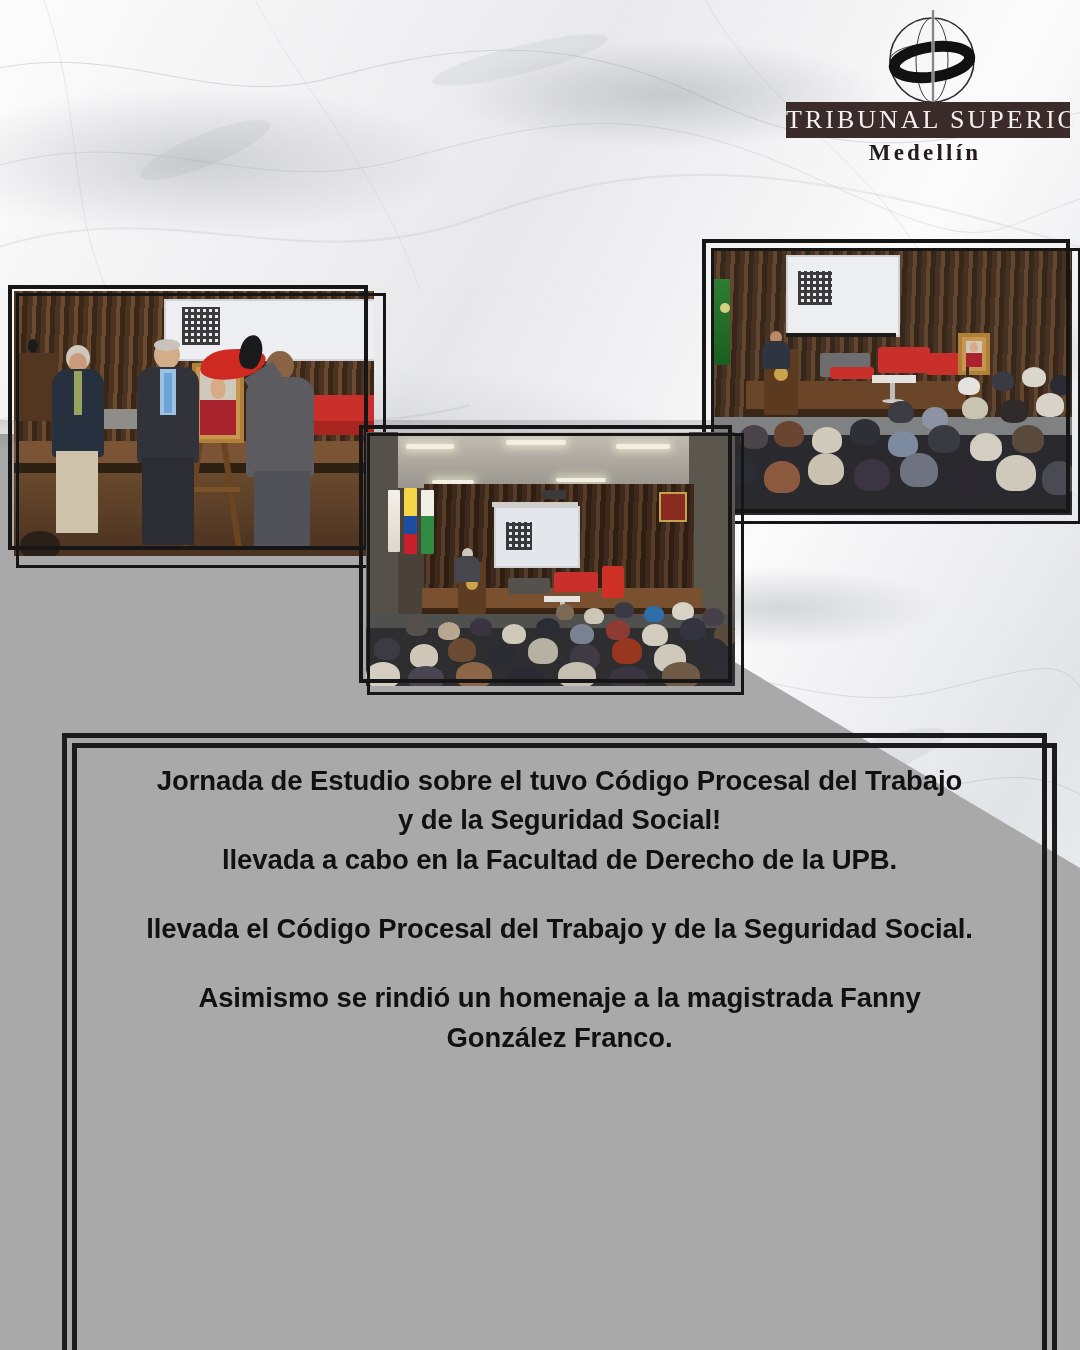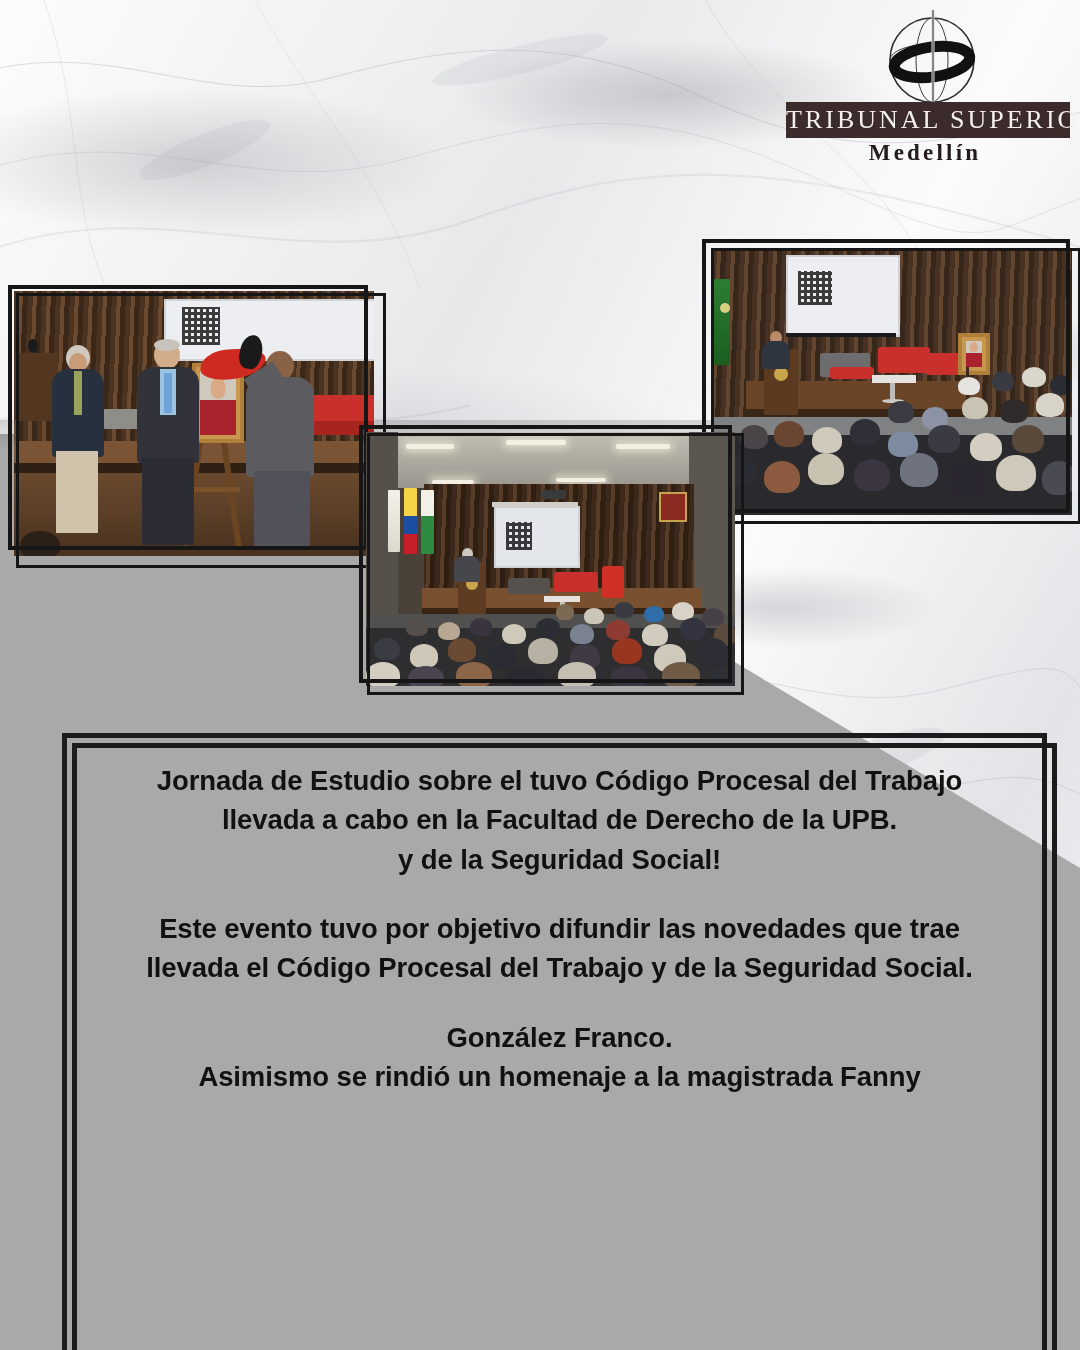"llevada a cabo en la" p { order: before "y de la Seguridad Social!" -> after "y de la Seguridad Social!" }
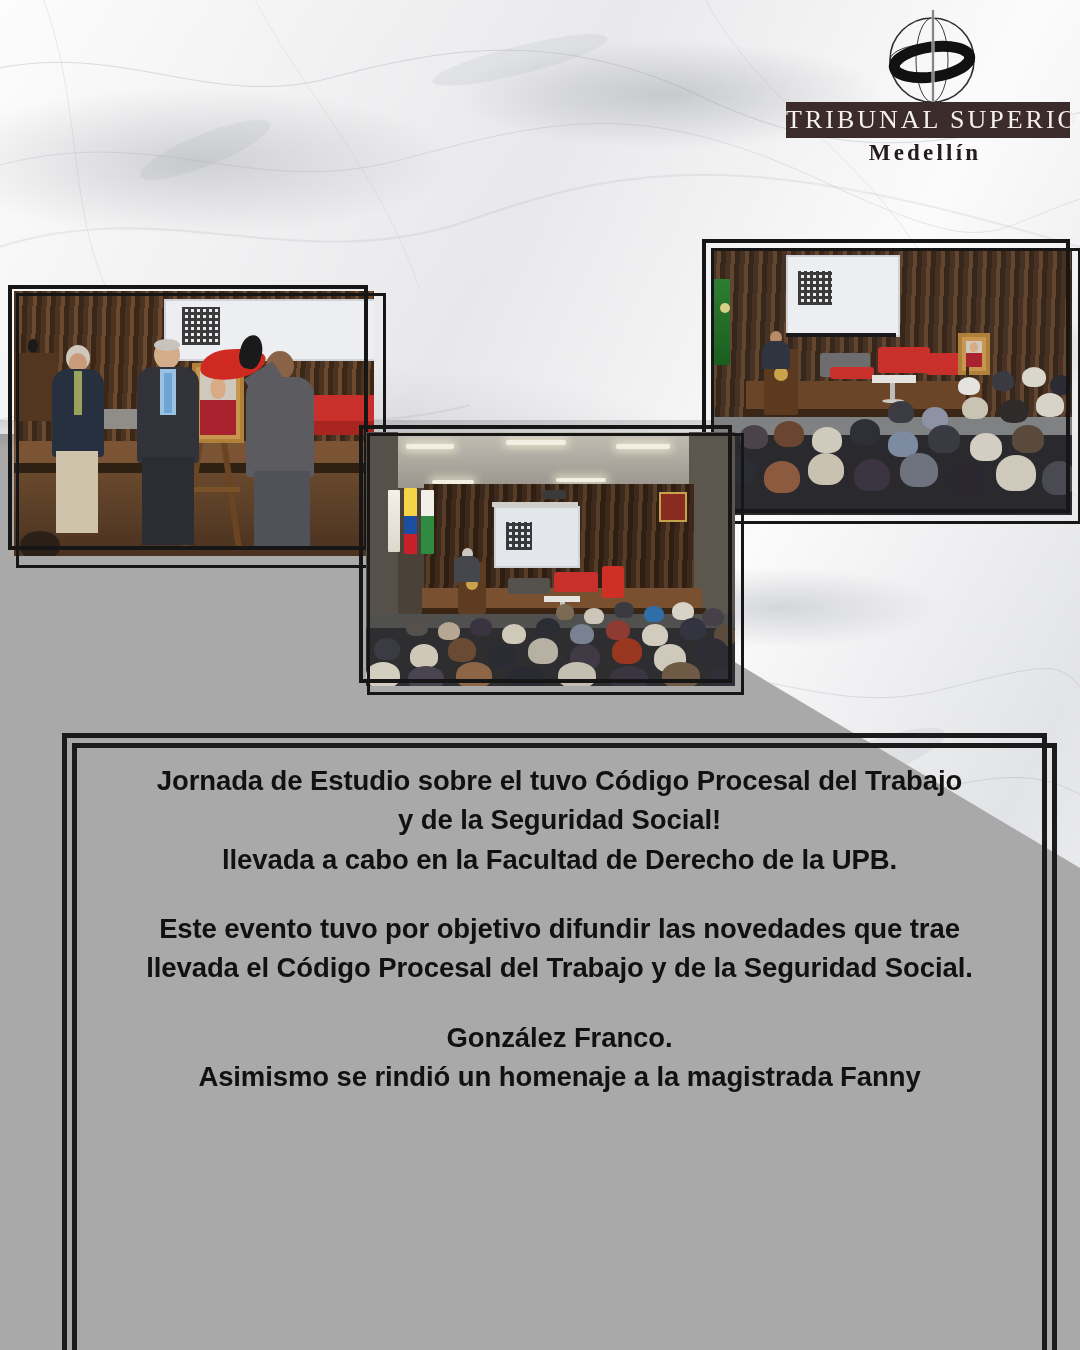"Este evento tuvo por objetivo" p { html: <p>Este evento tuvo por objetivo difundir las novedades que trae</p> -> none }
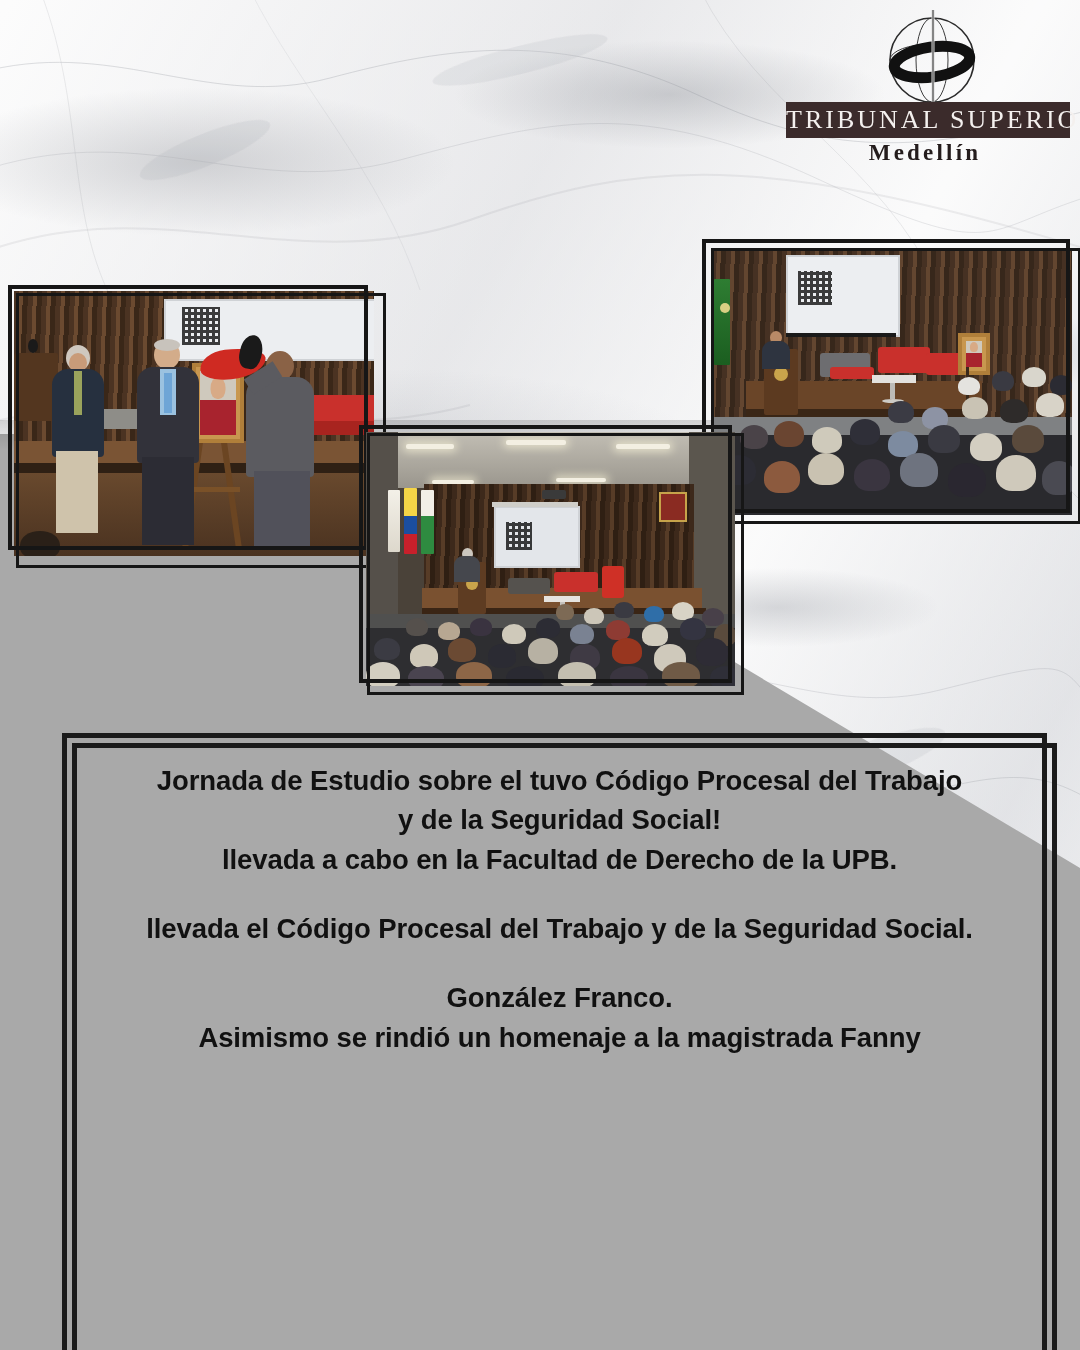"González Franco." p { order: before "Asimismo se rindió un homenaje" -> after "Asimismo se rindió un homenaje" }
